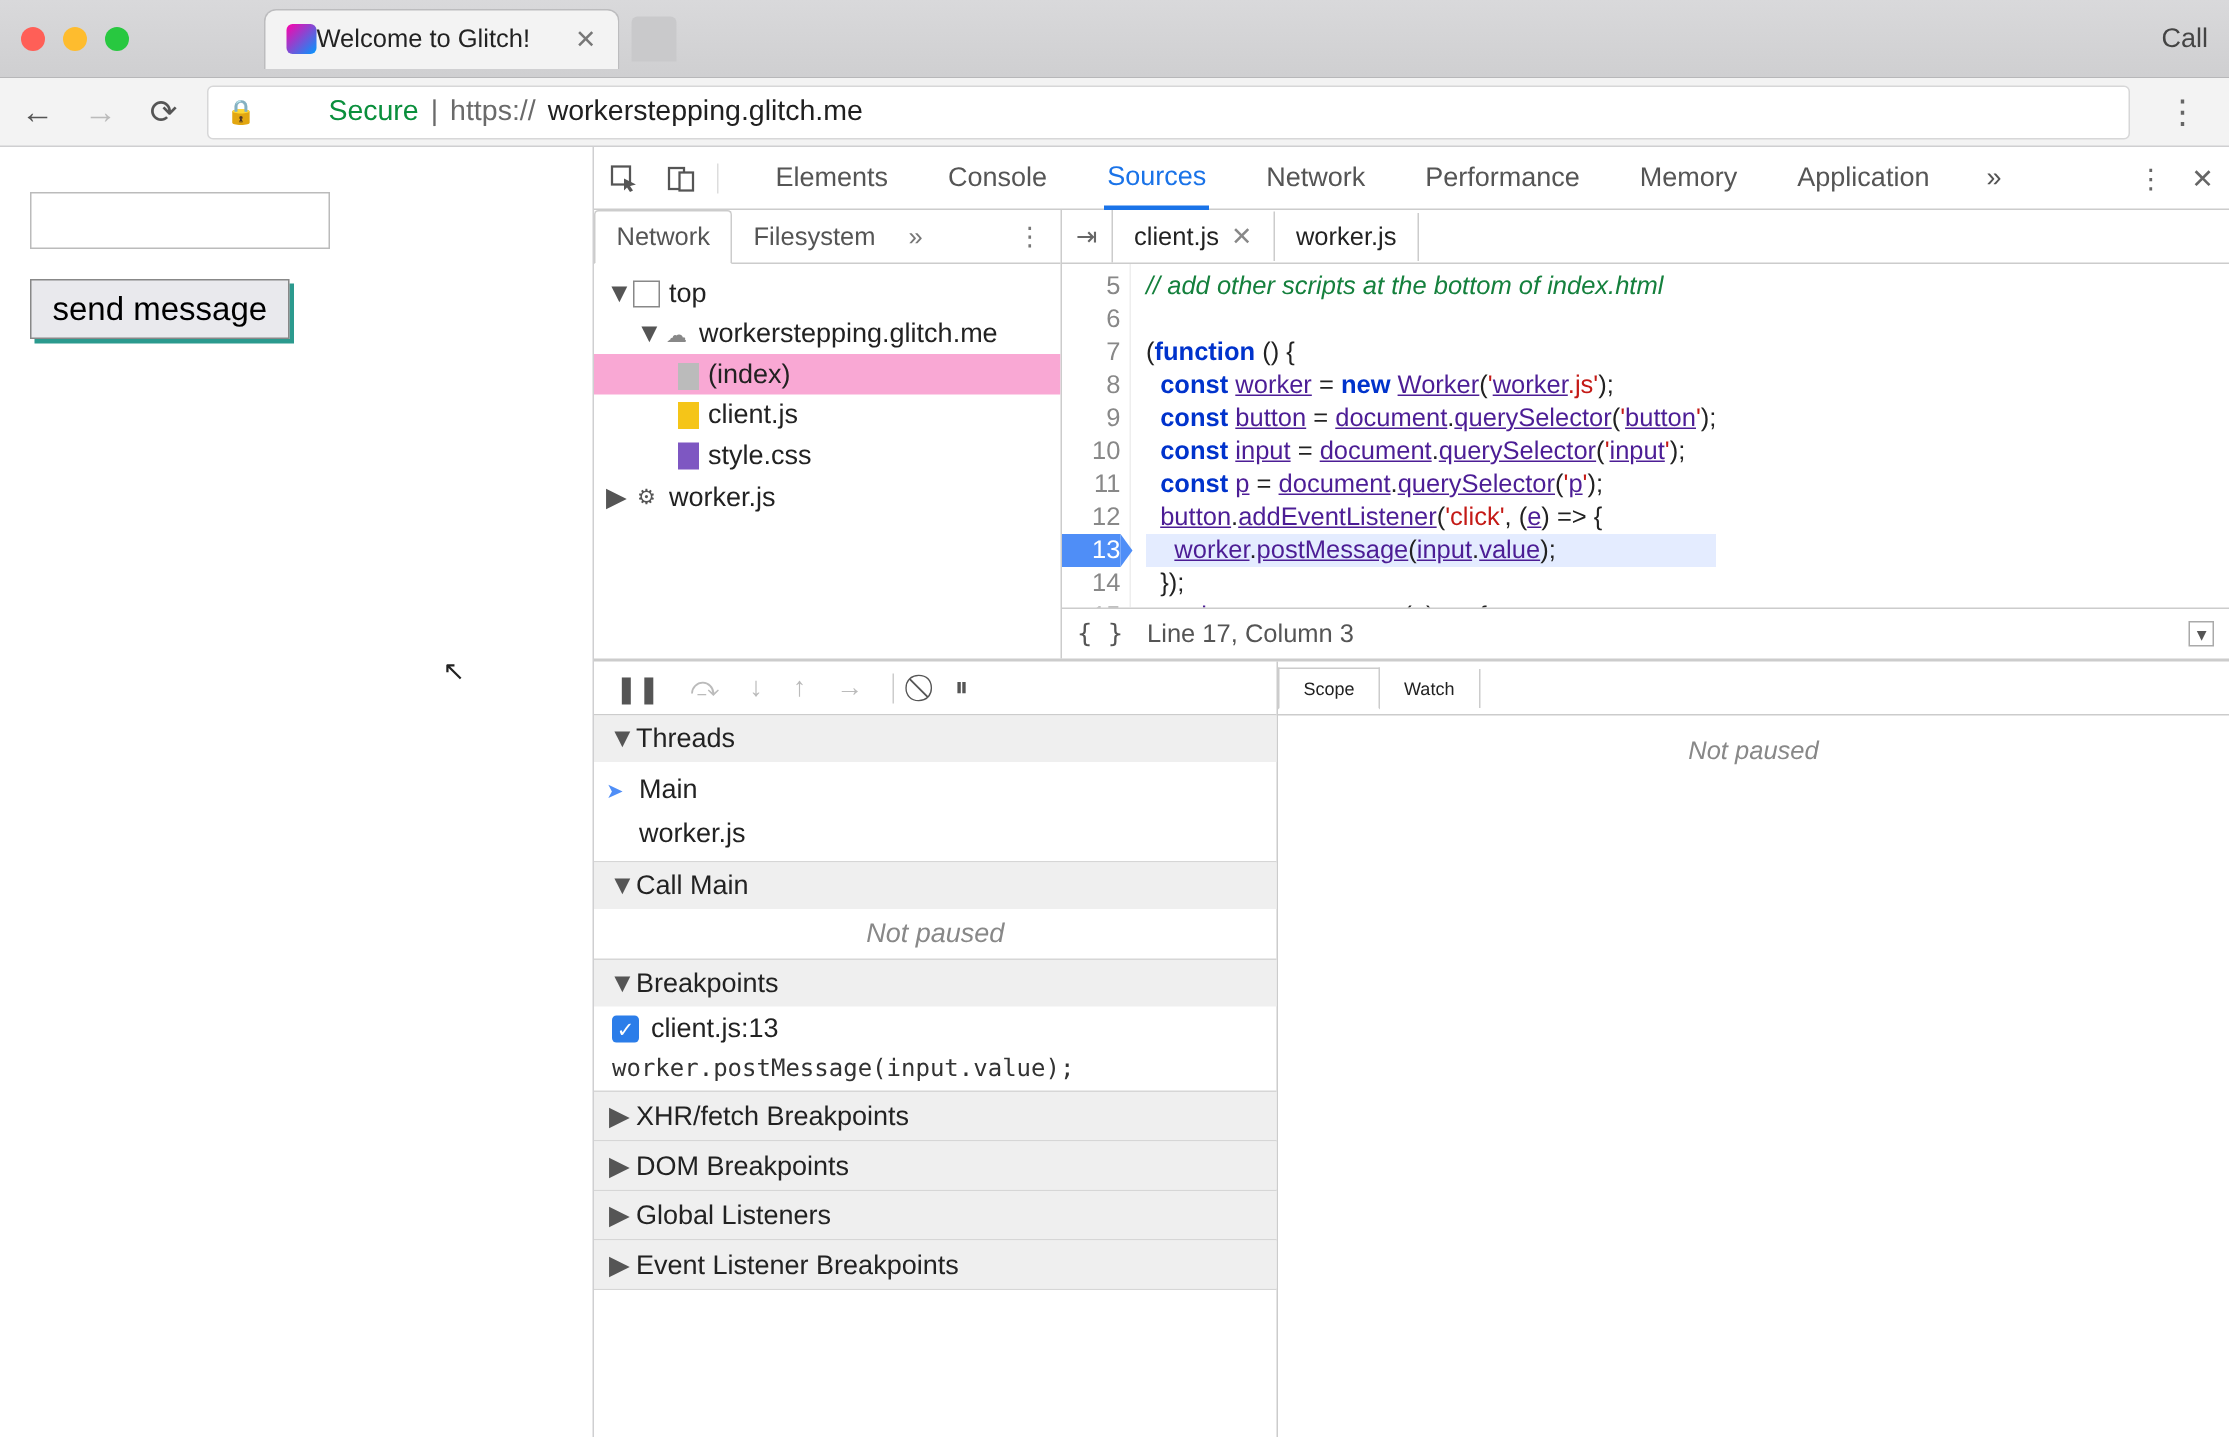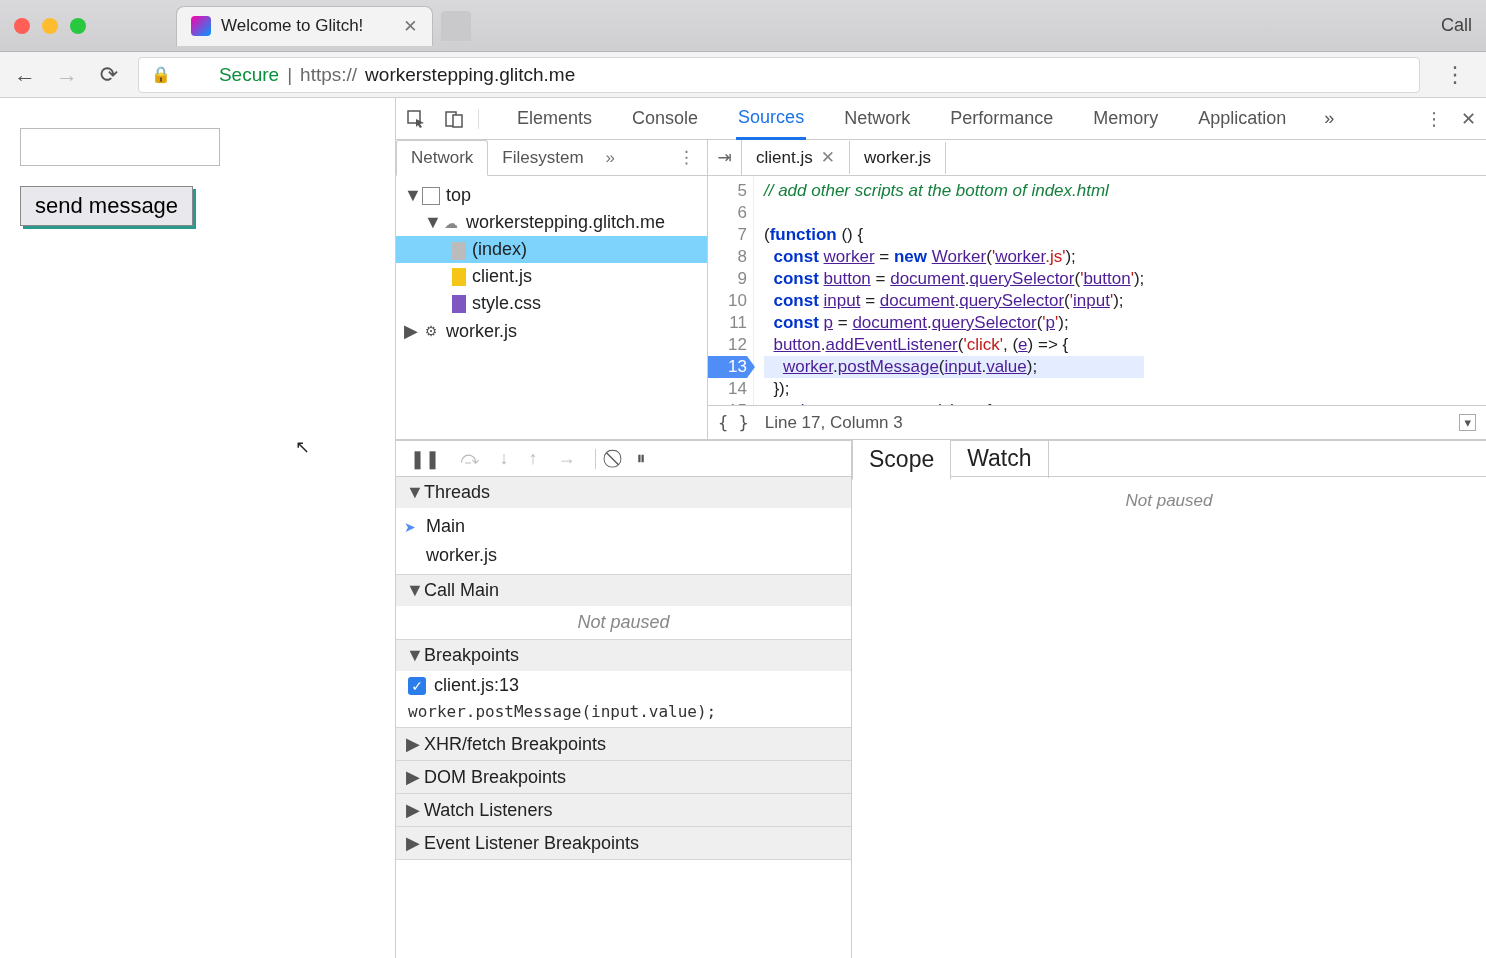"Welcome to Glitch!" .tab { gap: 10px -> none }
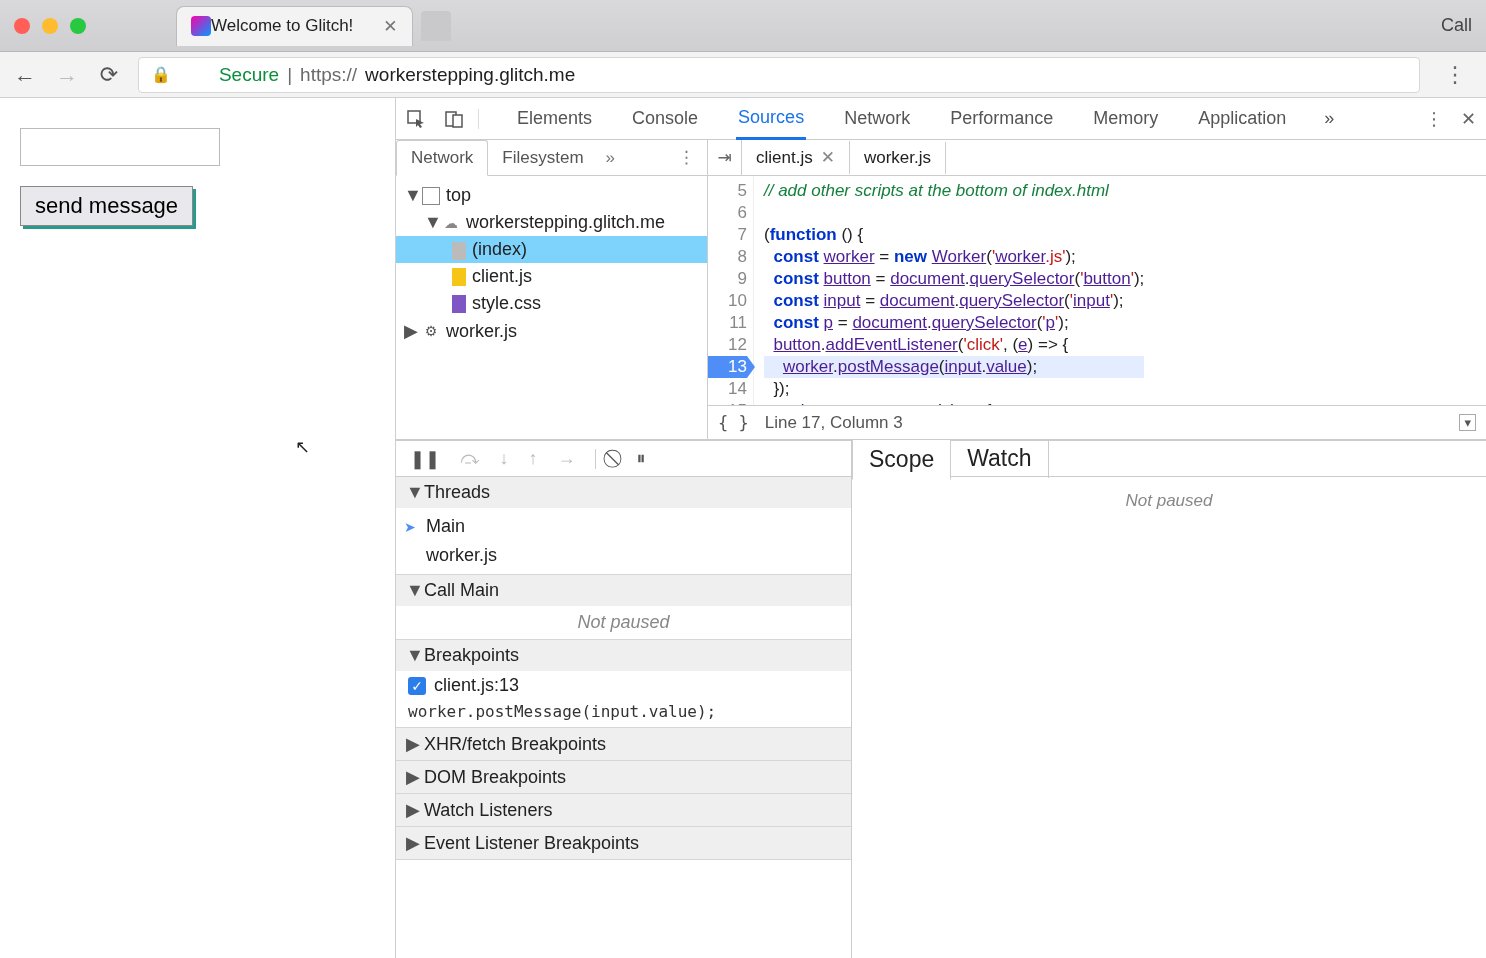"(index)" .tree-row.sel { background: #7dd3fc -> #f9a8d4 }
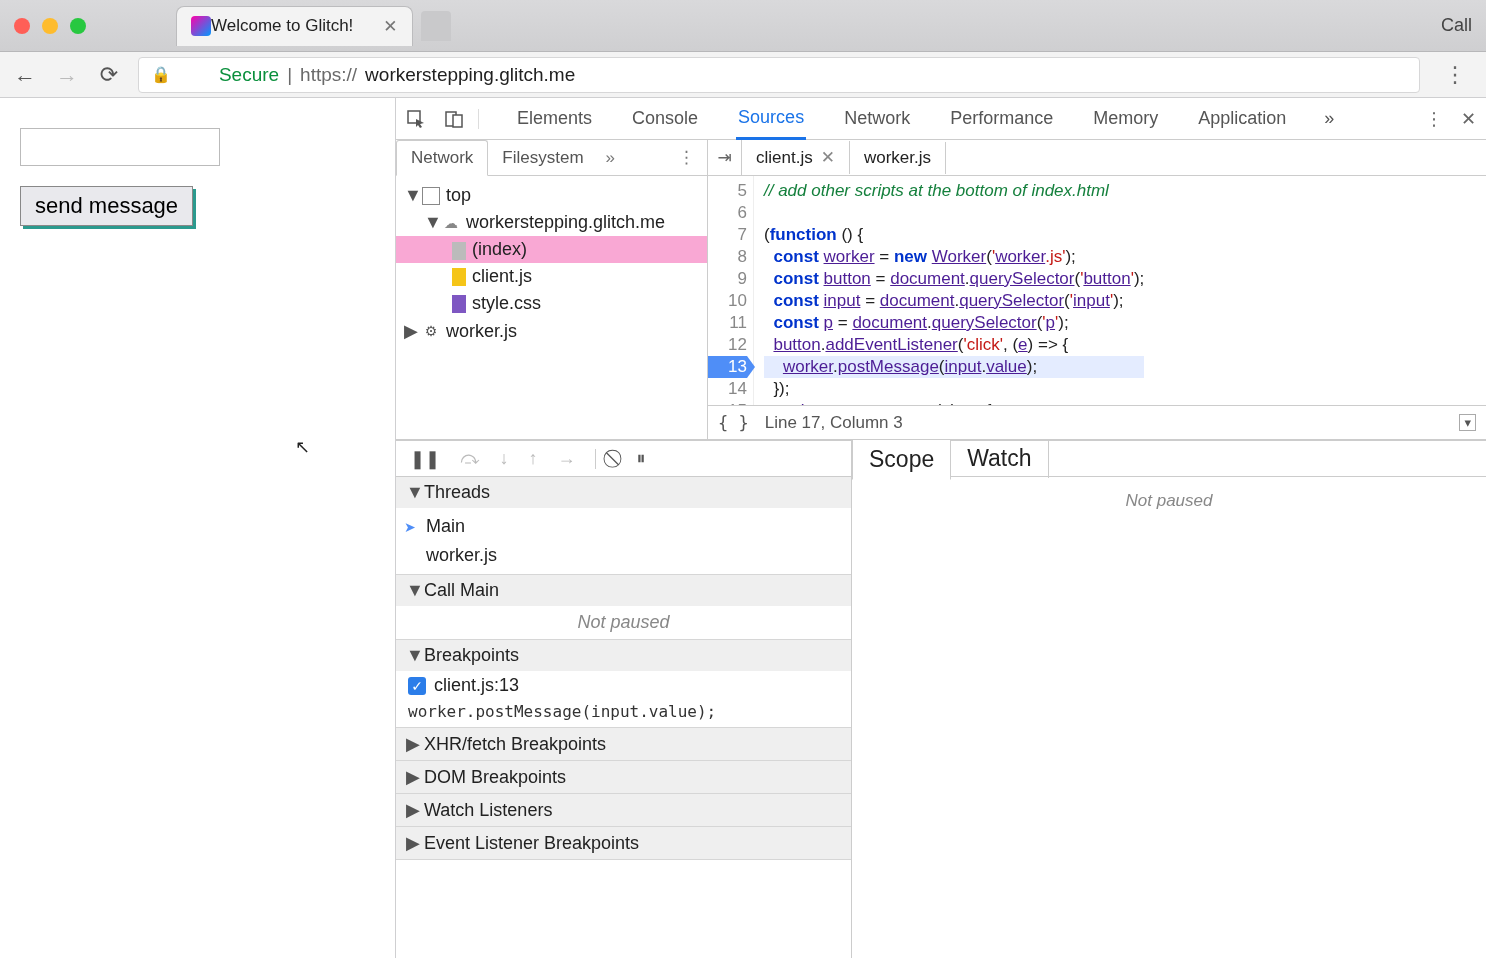"Scope" .scope-tabs { font-size: 23px -> 12px }
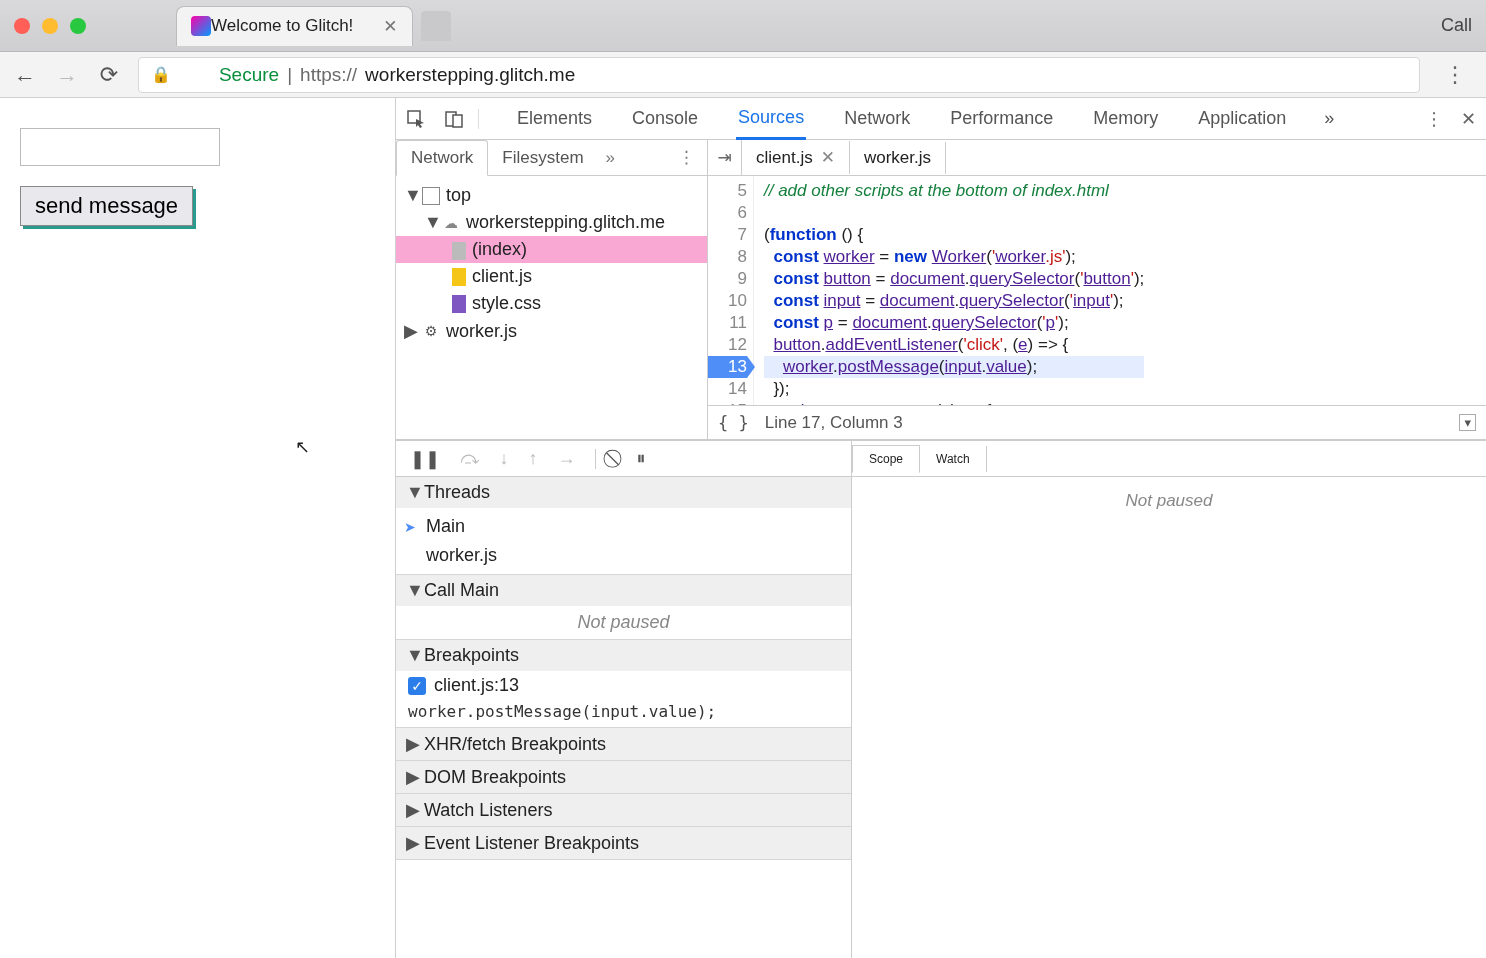"Watch Listeners" span { text: Watch -> Global }
